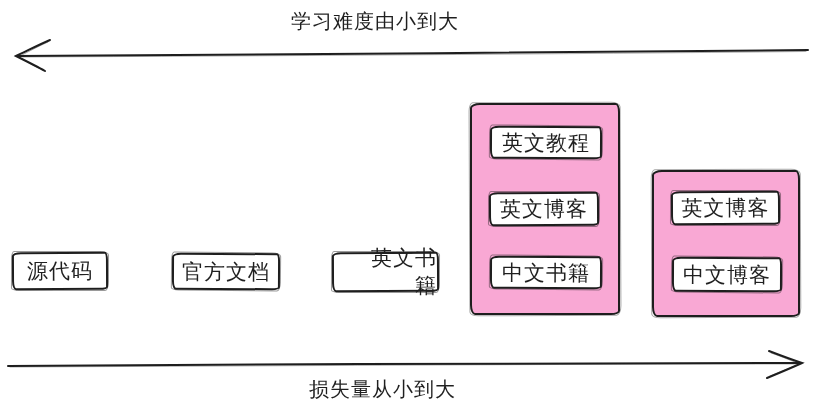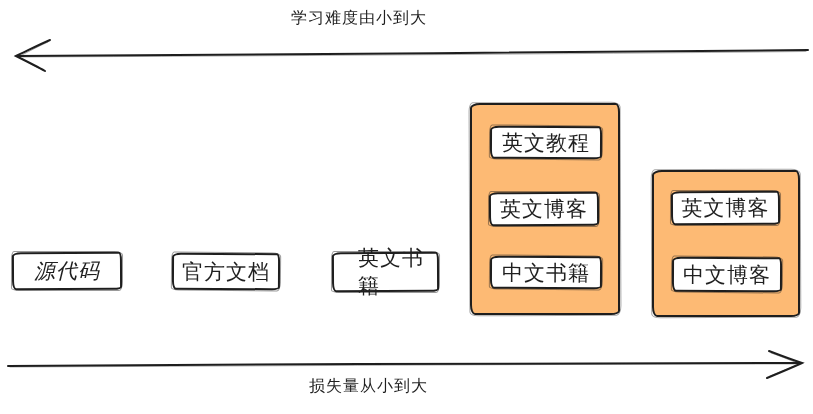"学习难度由小到大" .axis-label { font-size: 16px -> 20px }
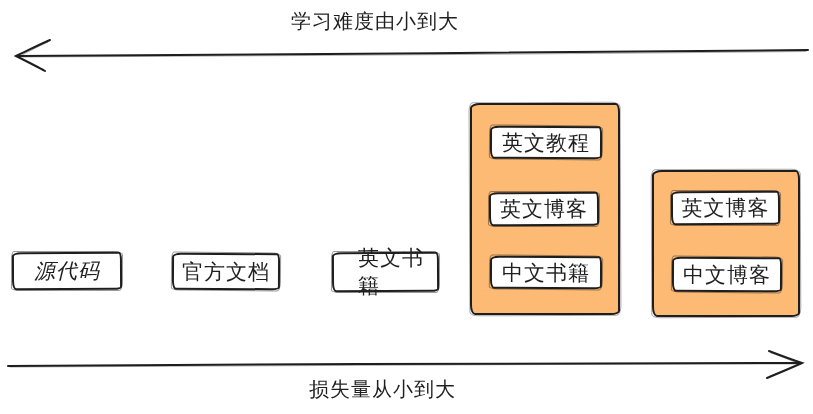"英文教程" .group { background: #fdba74 -> #f9a8d4 }
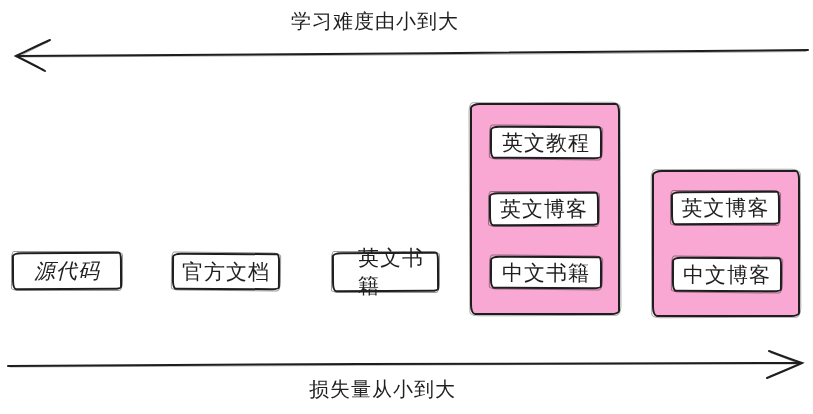"英文博客" .tilt-a { text-align: none -> right }
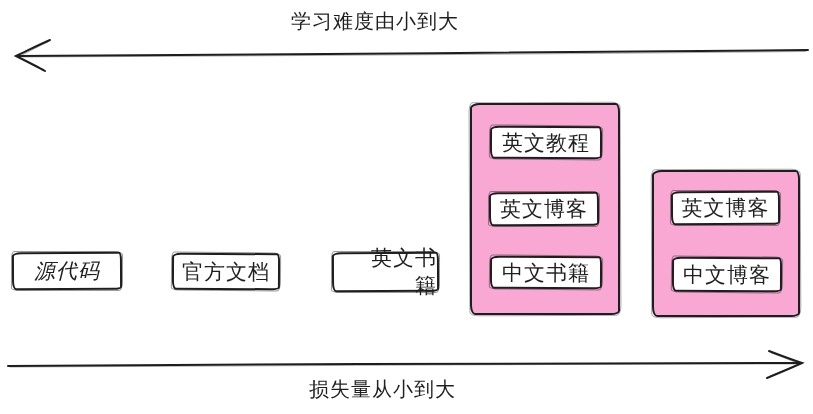"源代码" div.box { font-style: italic -> none; width: 110px -> 96px }
